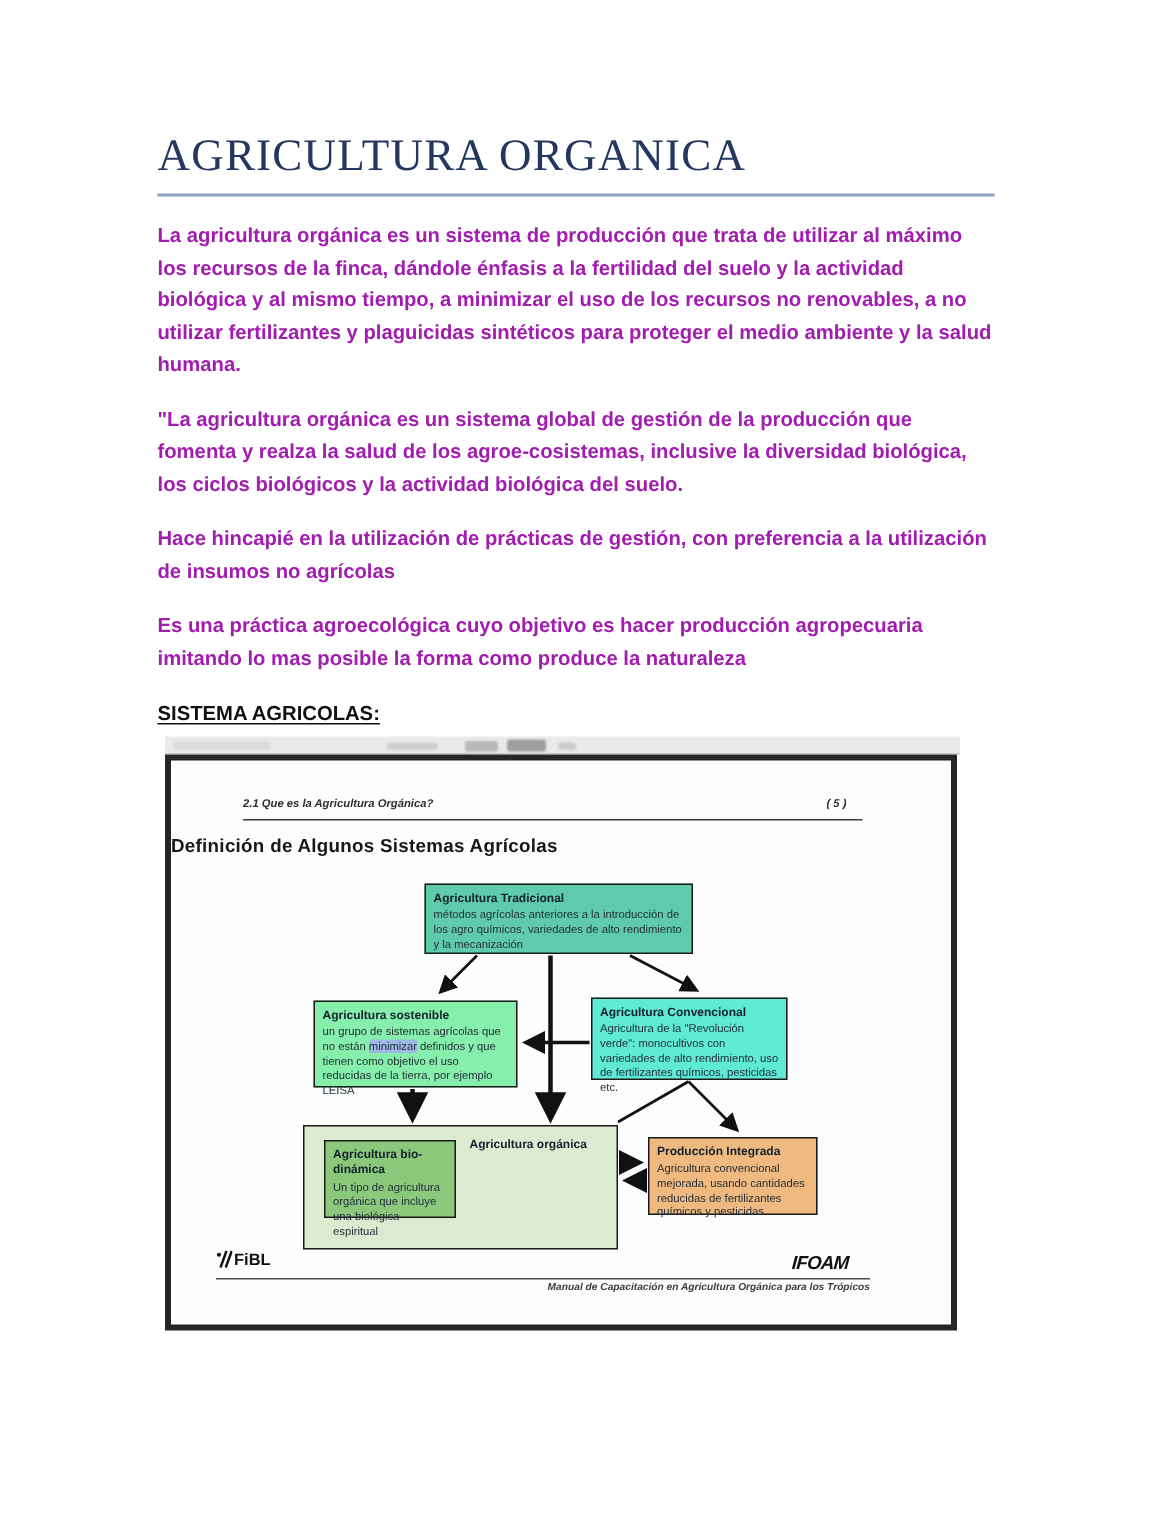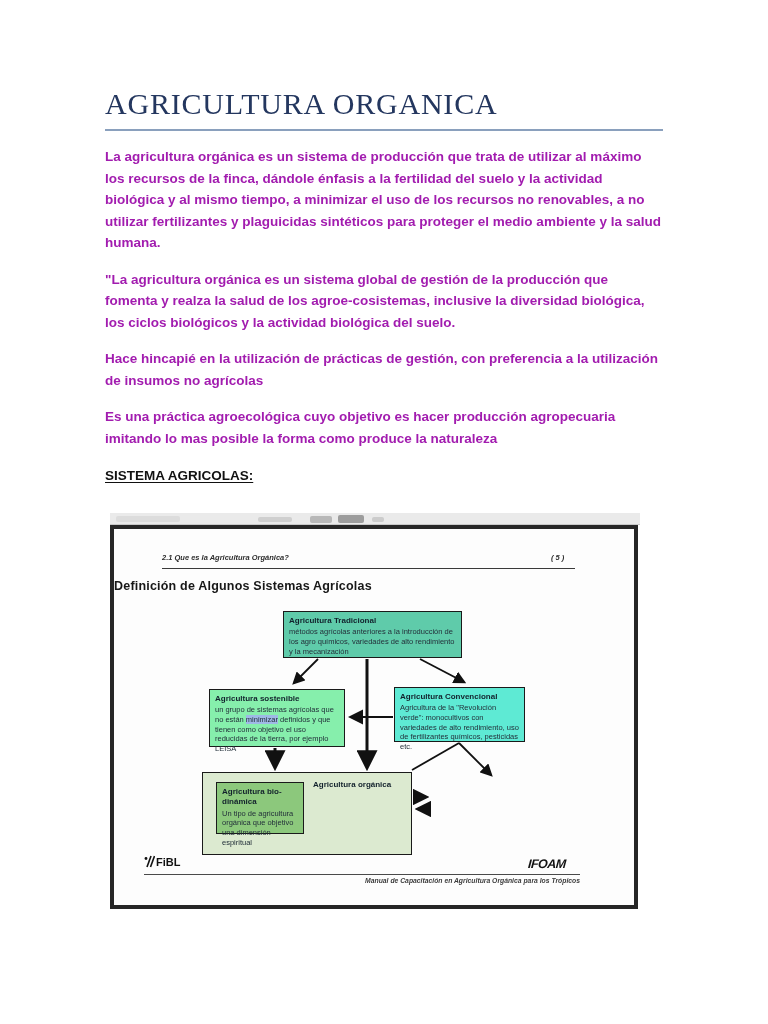"2.1 Que es la Agricultura" .figure-wrap { margin-top: 30px -> 8px }
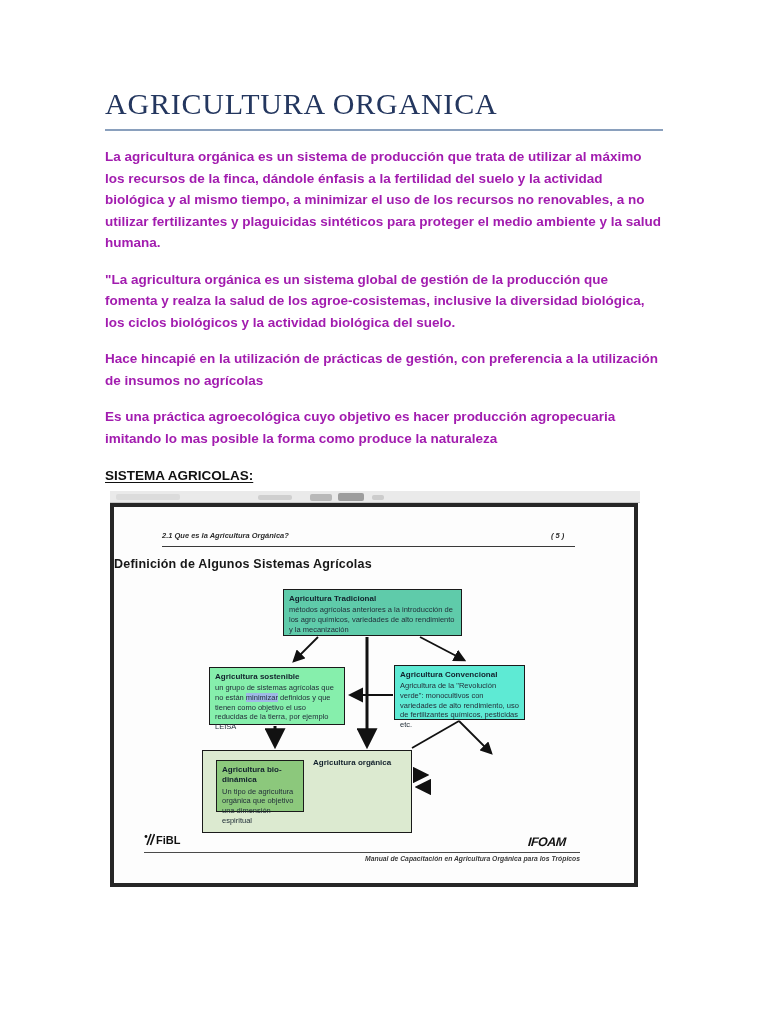"Producción Integrada" div.dbox { html: none -> <div> <div>Producción Integrada</div> <div>Agricultura convencional mejorada, usando cantidades reducidas de fertilizantes químicos y pesticidas</div> </div> }
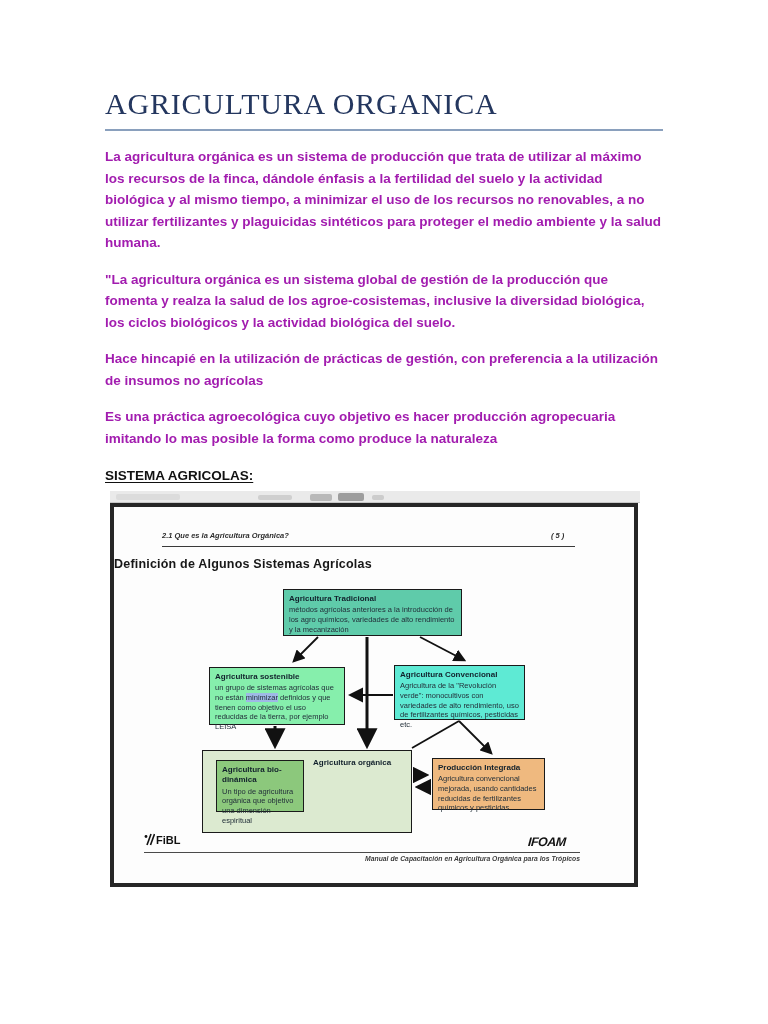"Un tipo de agricultura orgánica" div.bx-text { text: objetivo una dimensión -> incluye una biológica }
